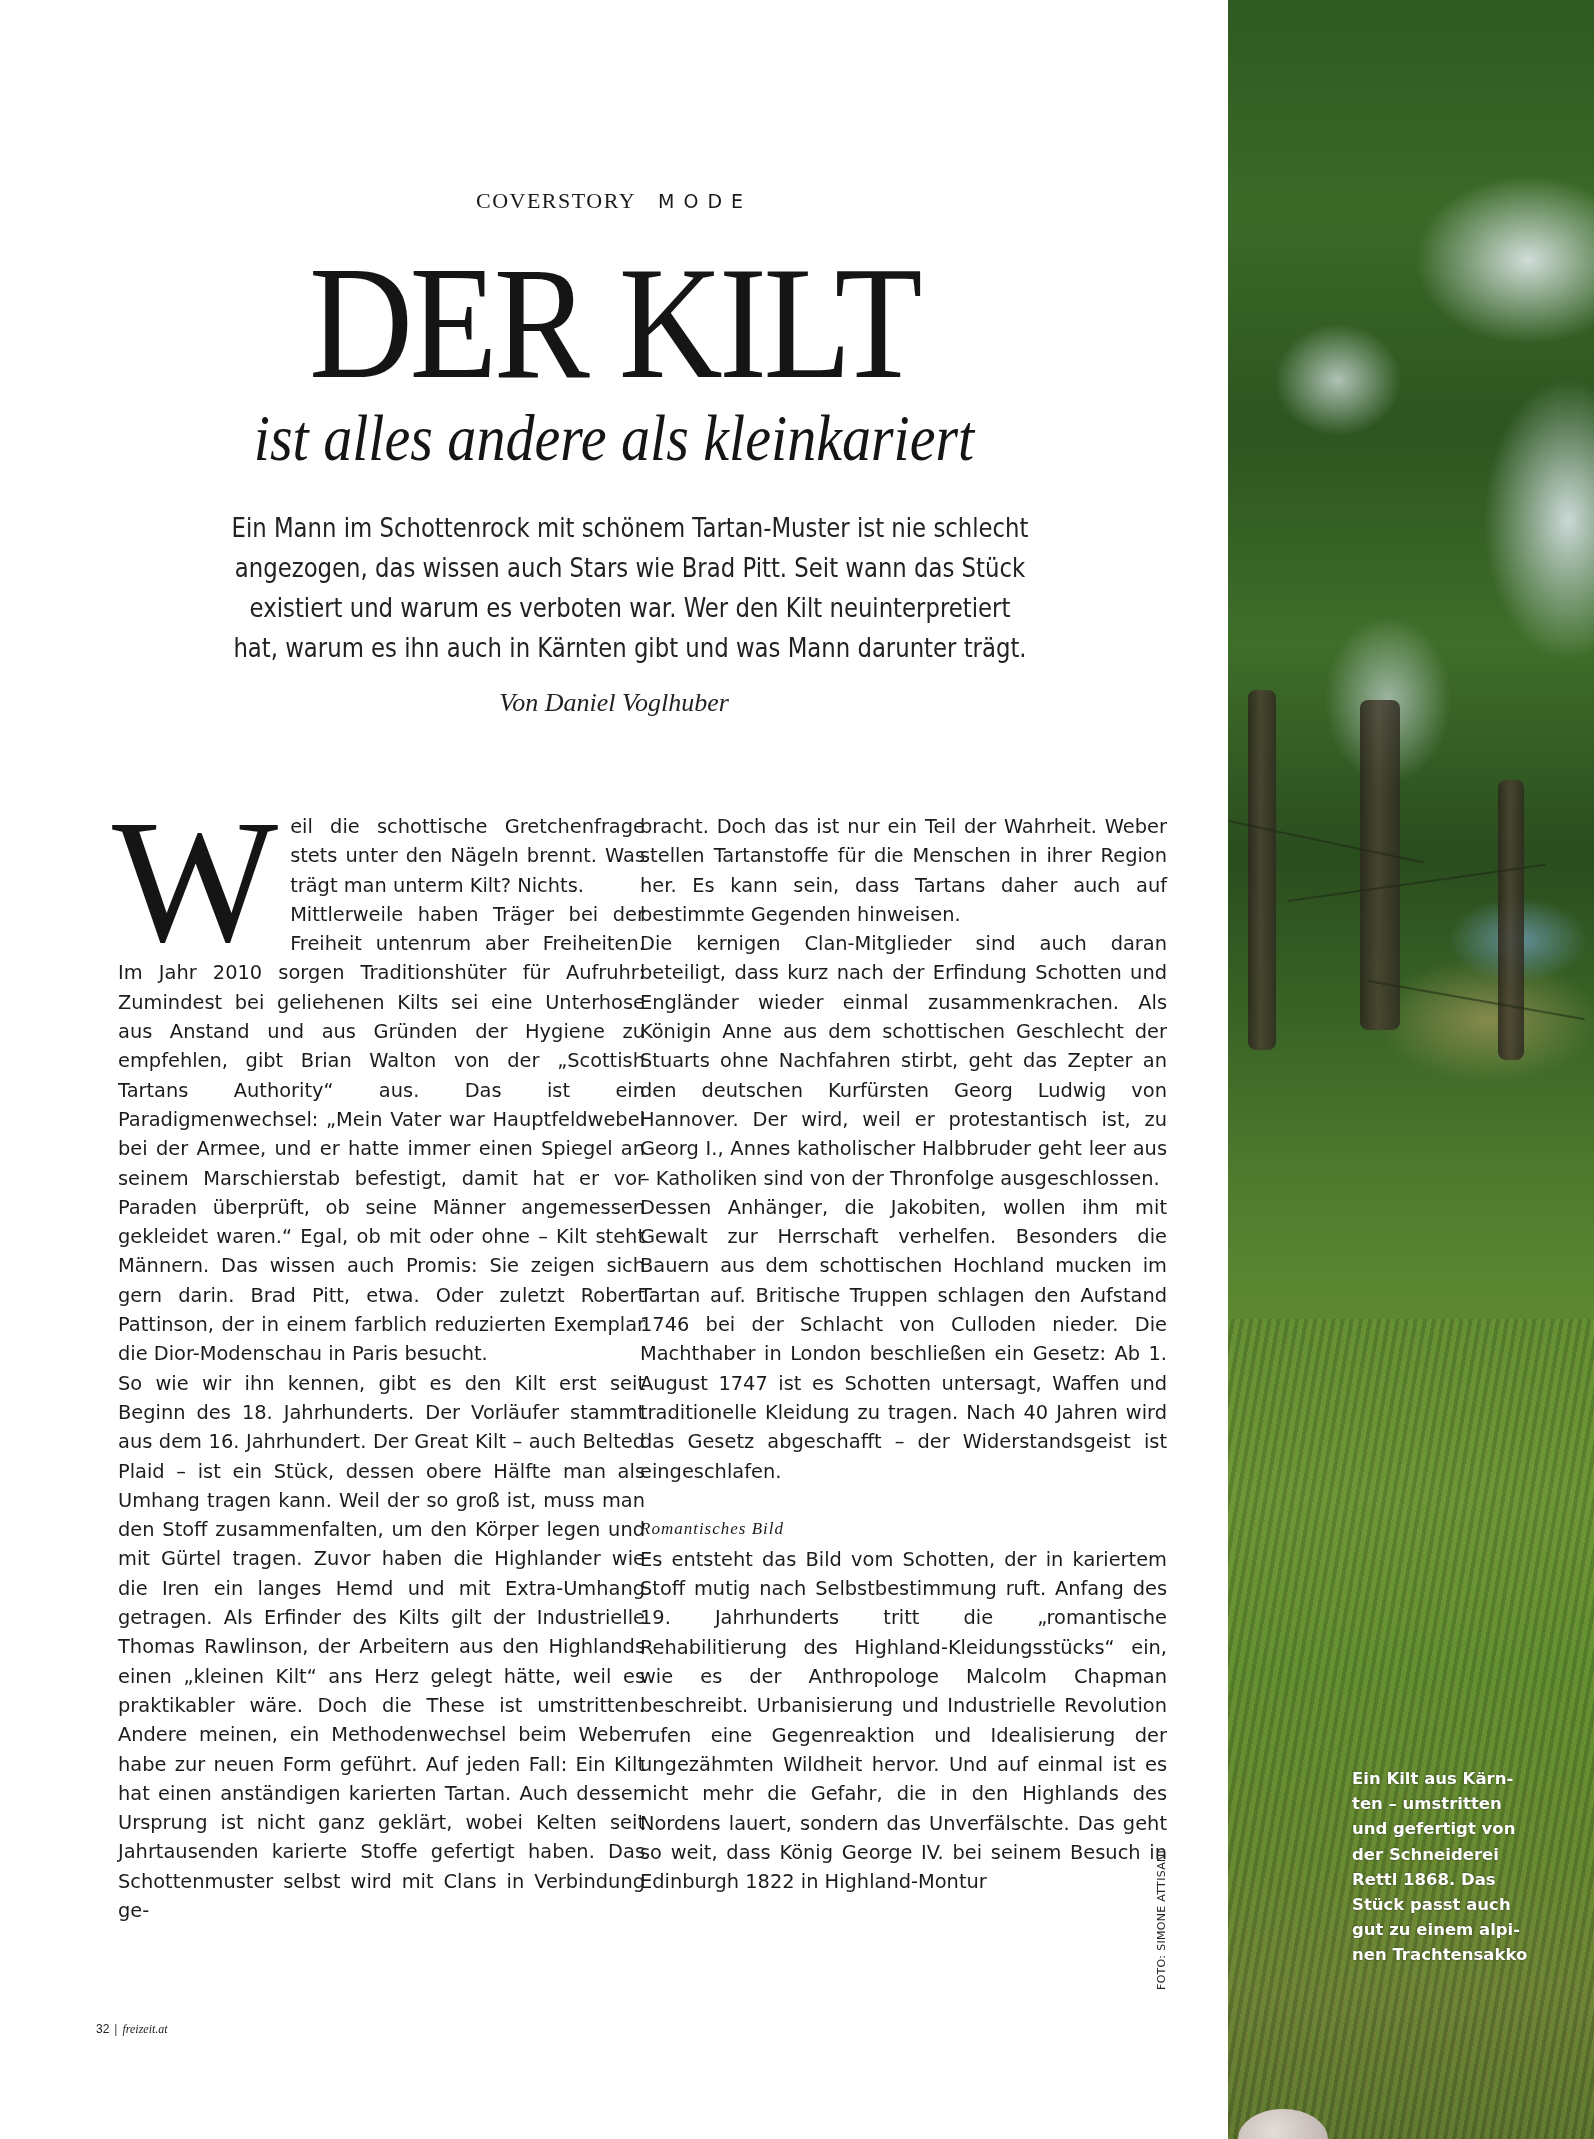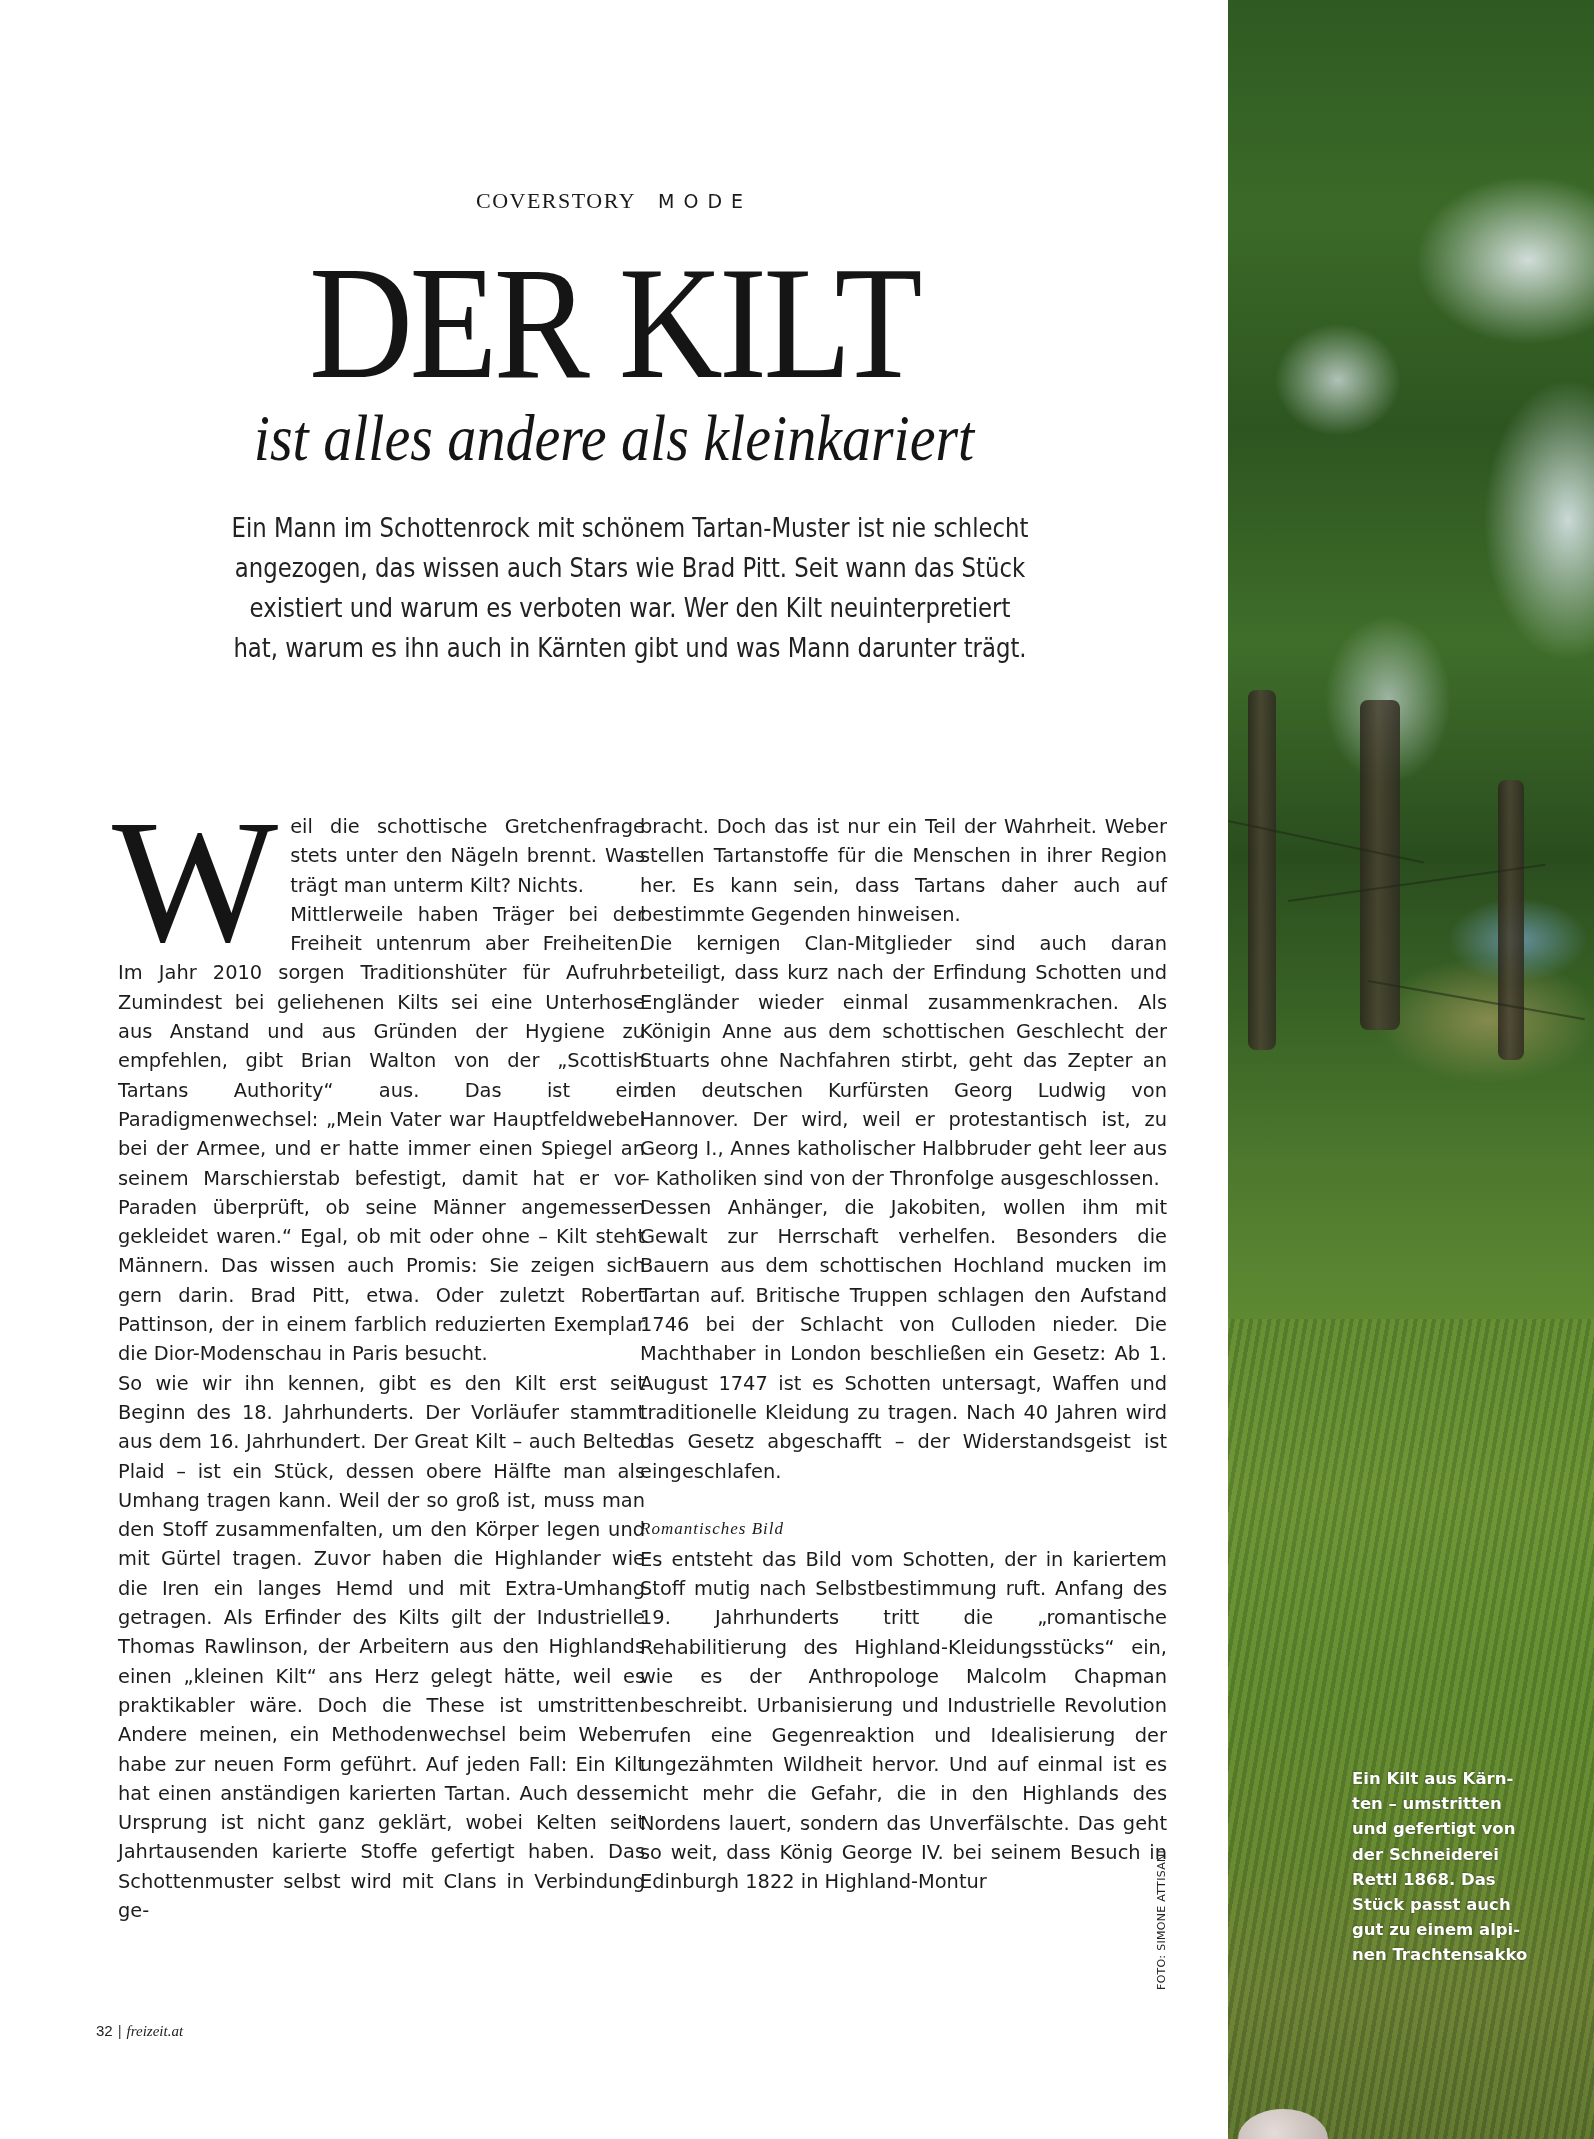"Von Daniel Voglhuber" div.byline { html: none -> <div>Von Daniel Voglhuber</div> }
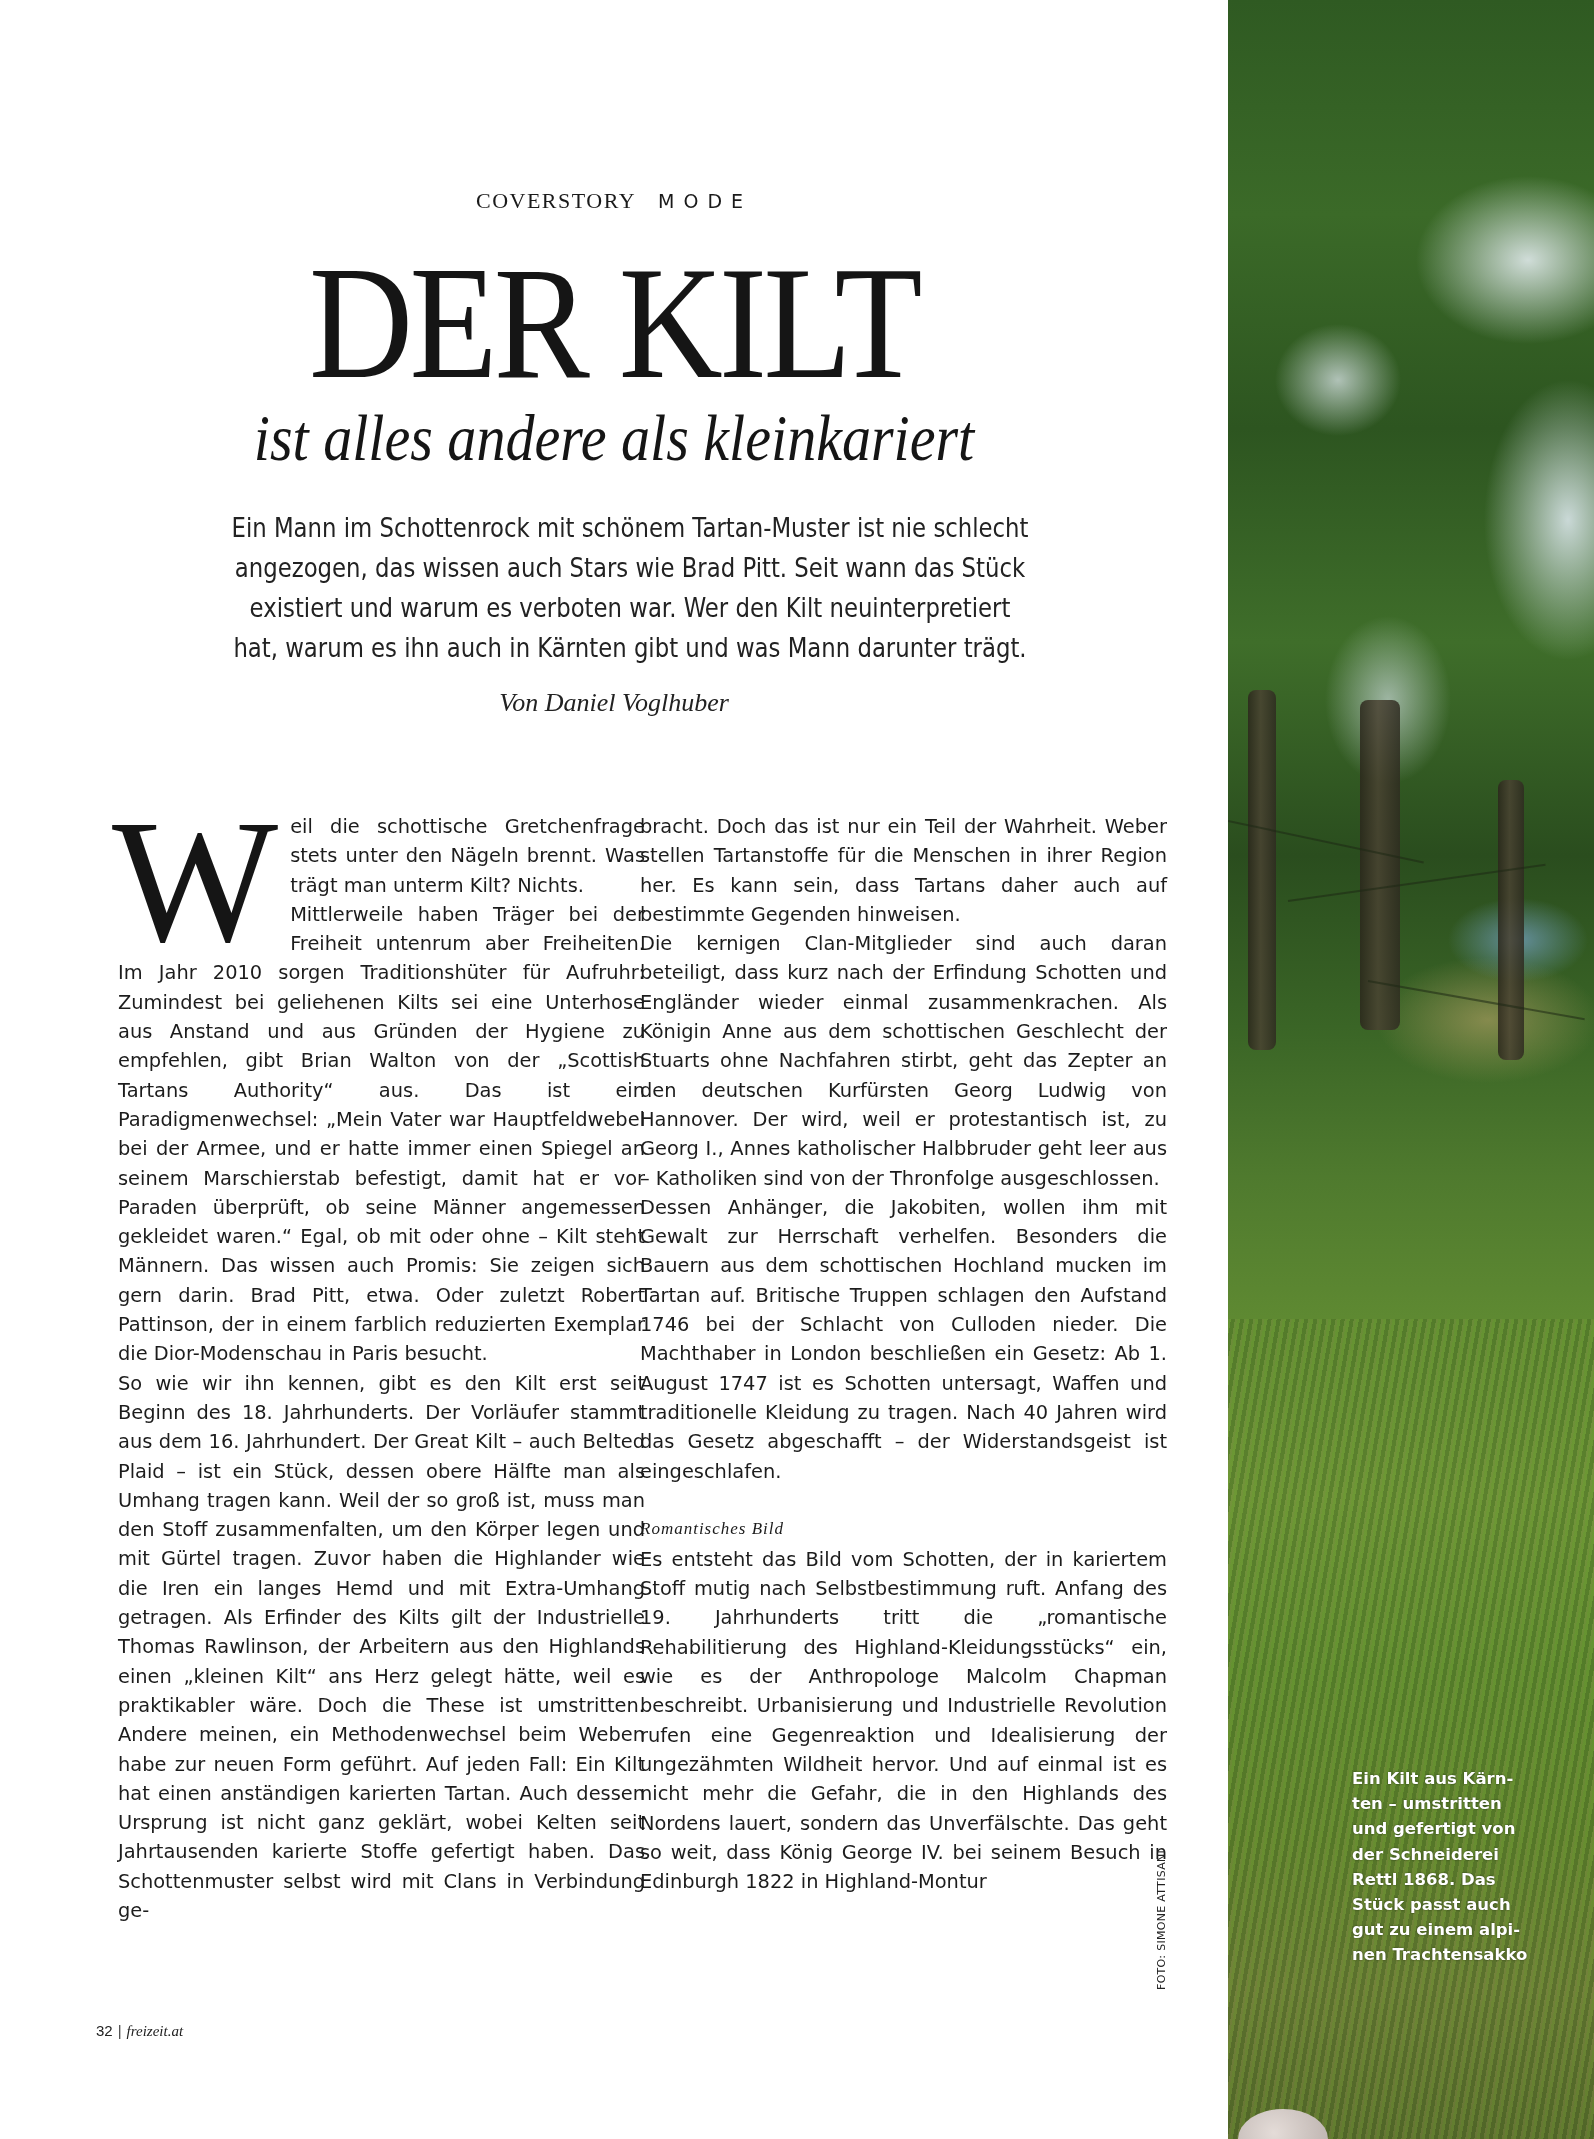"32 | freizeit.at" .footer { font-size: 15px -> 12px }
